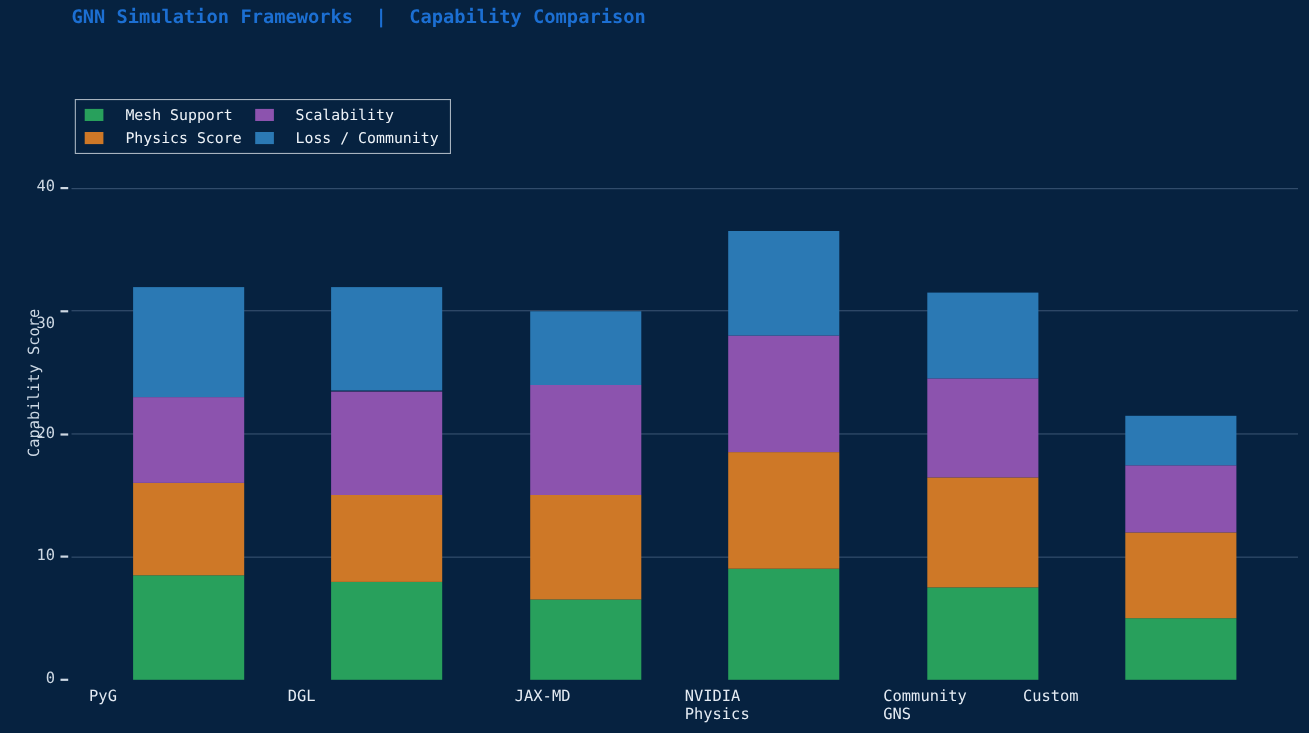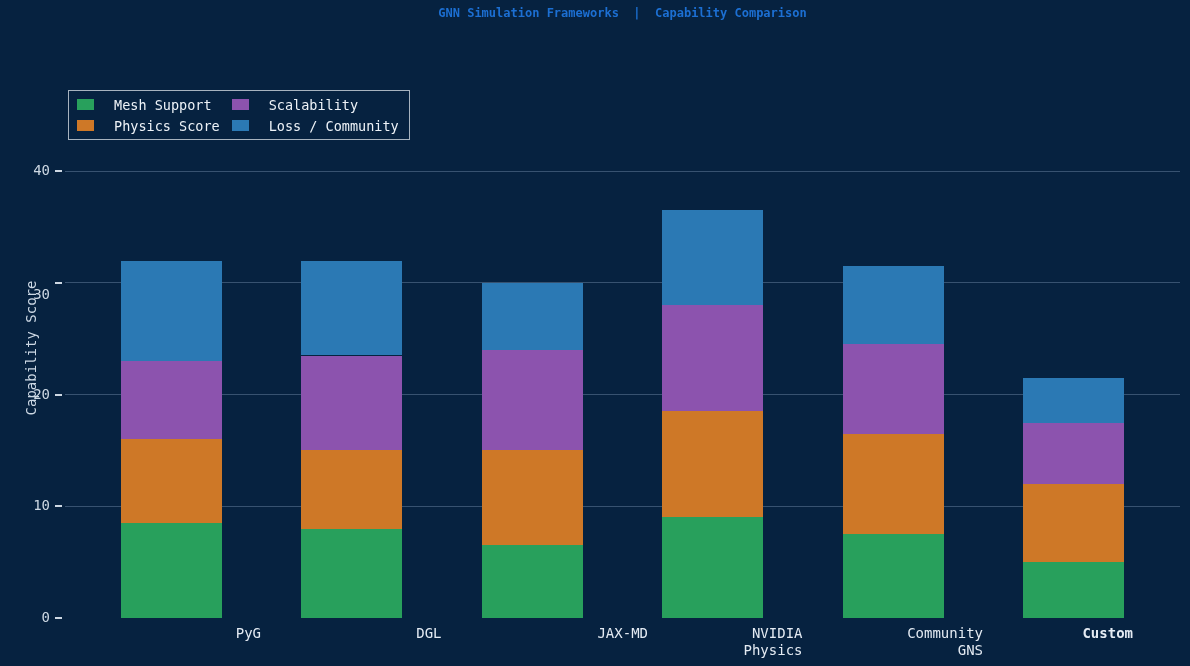"GNN Simulation Frameworks | Capability" .chart-title { font-size: 12px -> 17px; text-align: center -> left }
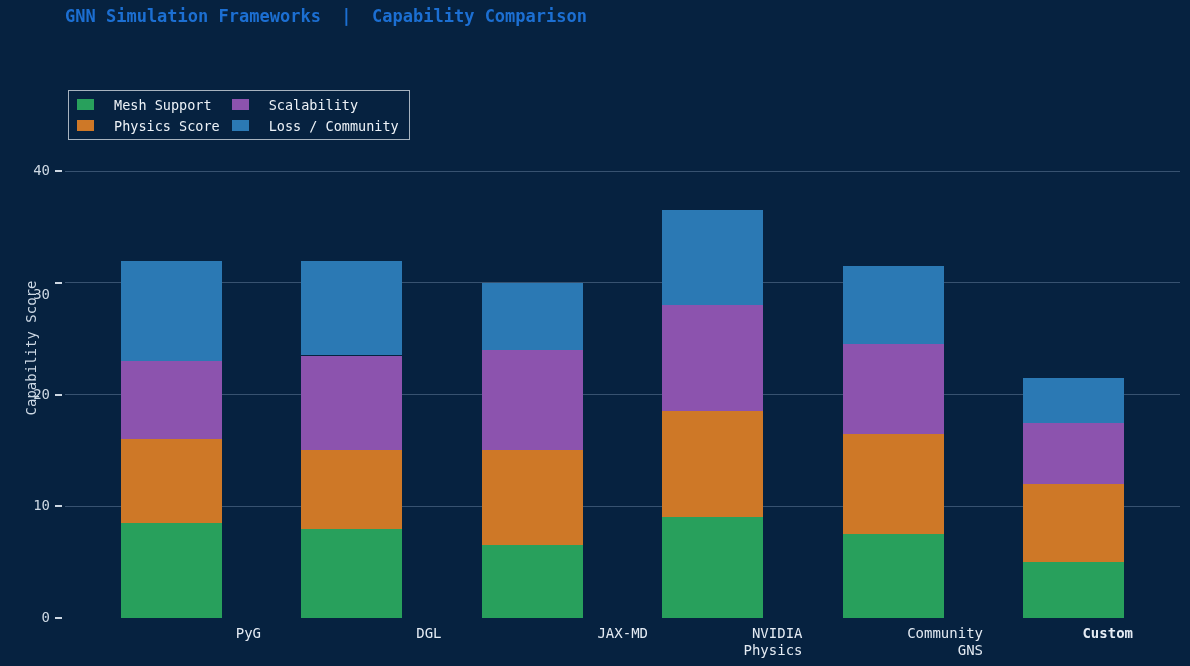"PyG" .cat-label { text-align: right -> left }
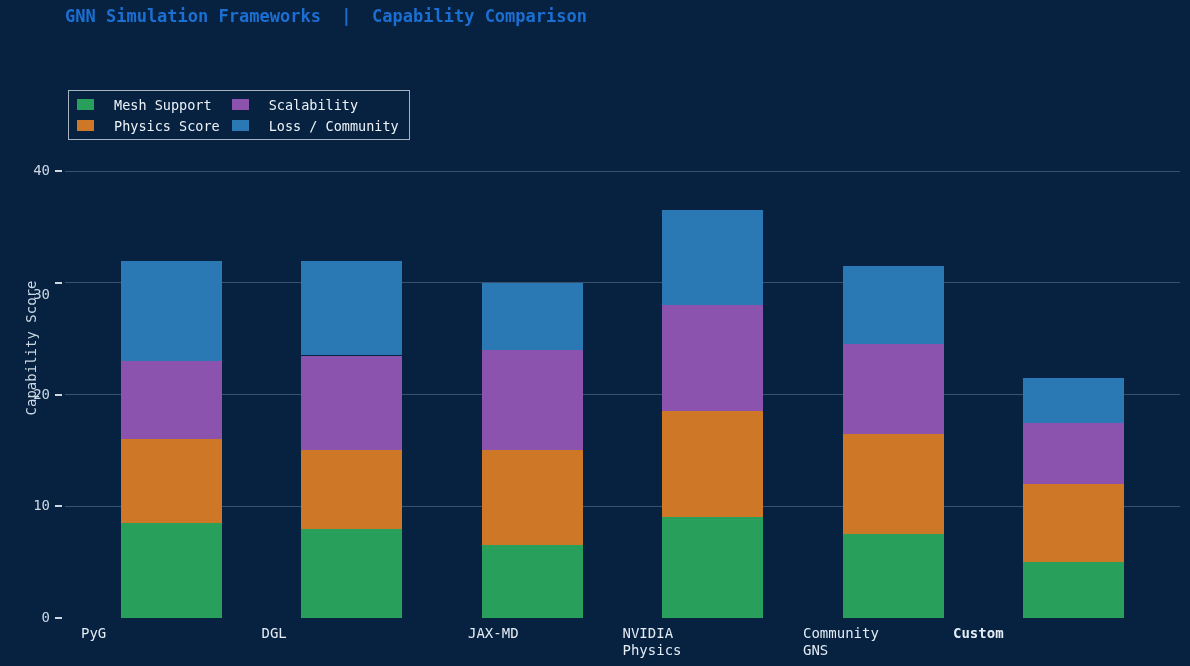"Custom" div.cat-label { font-weight: bold -> none; left: 953px -> 930px }
